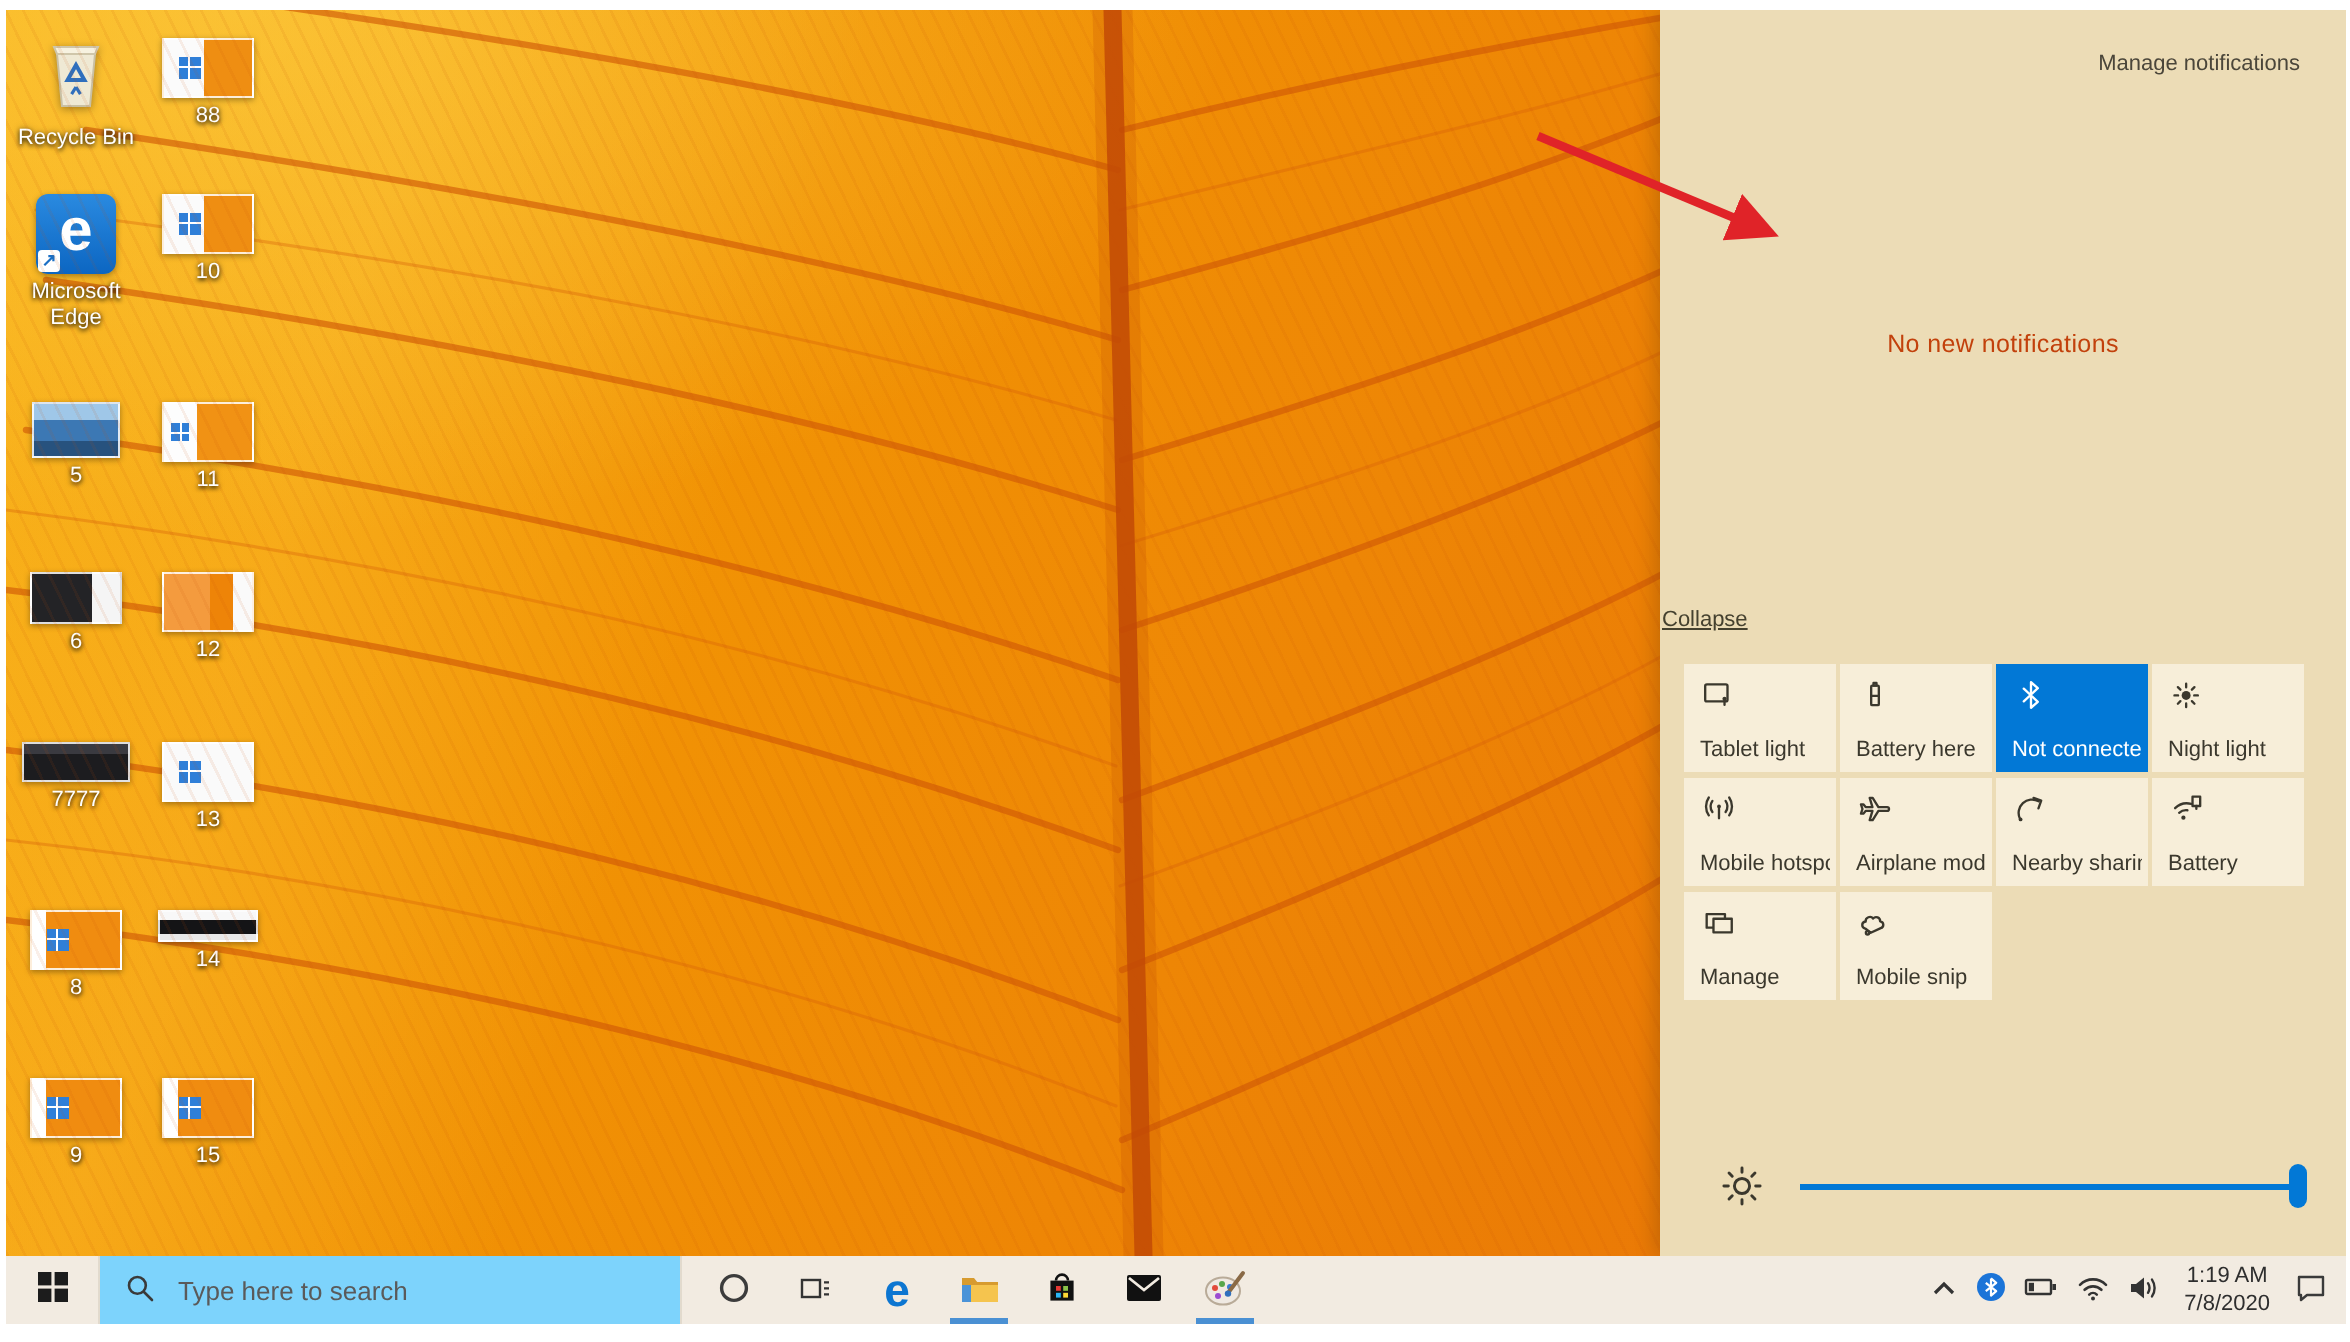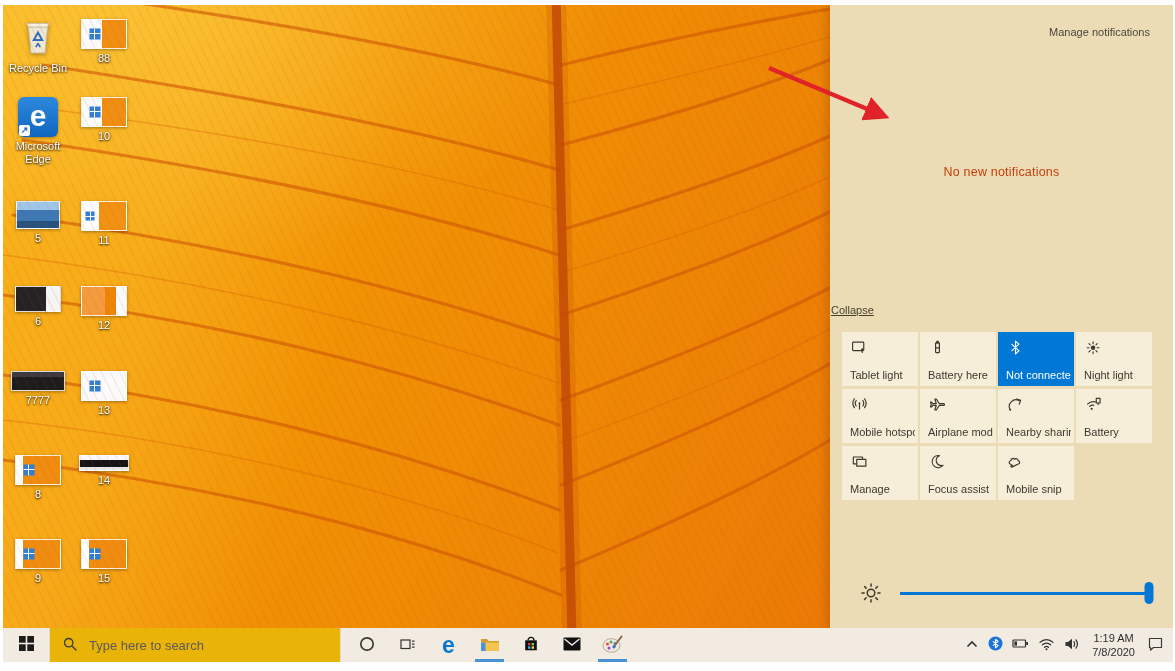"Focus assist" div.qa-tile { html: <div> <span> <svg> <path></path> </svg> </span> <span>Focus assist</span> </div> -> none }
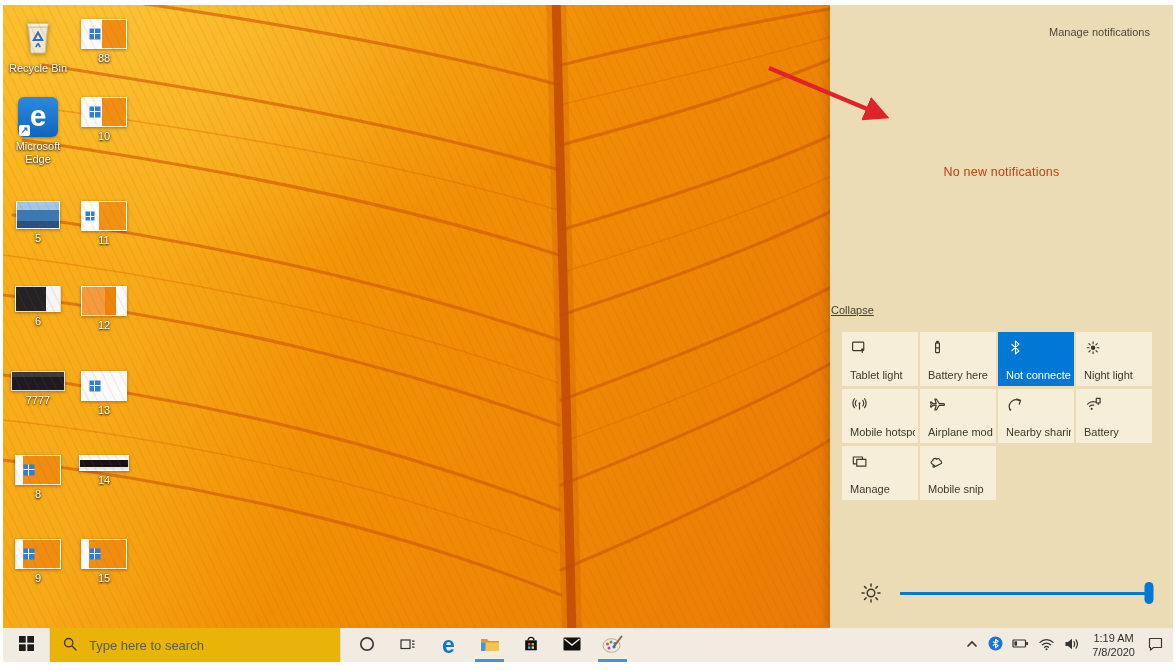"Type here to search" .tb-search { background: #eab308 -> #7dd3fc }
